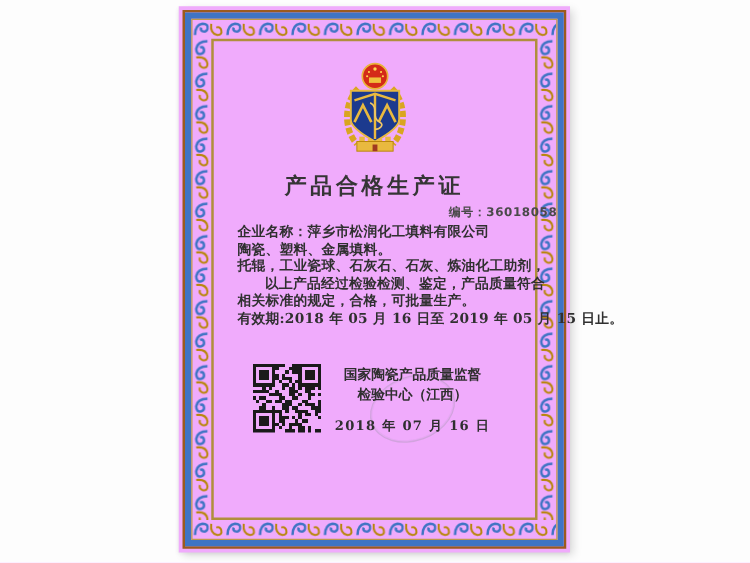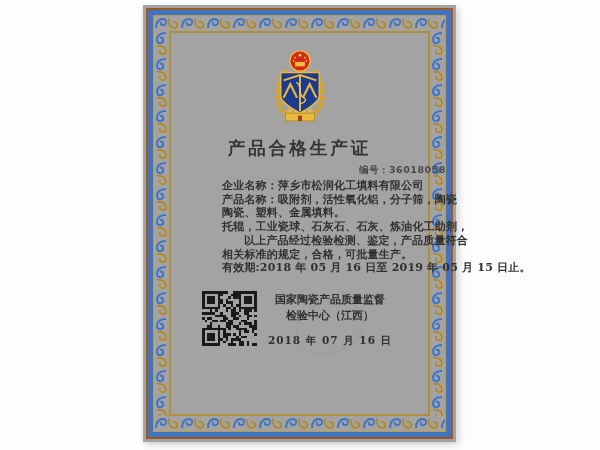"产品合格生产证" .page { background: #a3a3a3 -> #f0abfc }
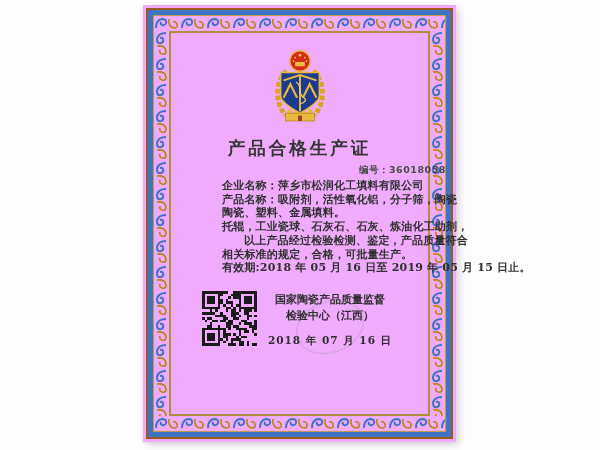"企业名称：萍乡市松润化工填料有限公司" .bodyblock .line { margin-left: 32px -> none }
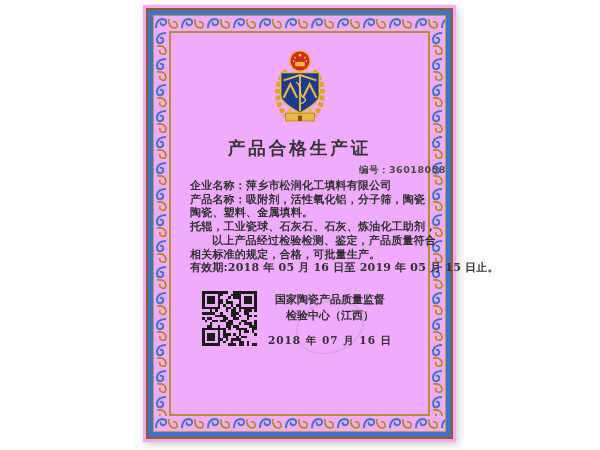"产品名称：吸附剂，活性氧化铝，分子筛，陶瓷" div.line { html: <div>产品名称：吸附剂，活性氧化铝，分子筛，陶瓷</div> -> none }
